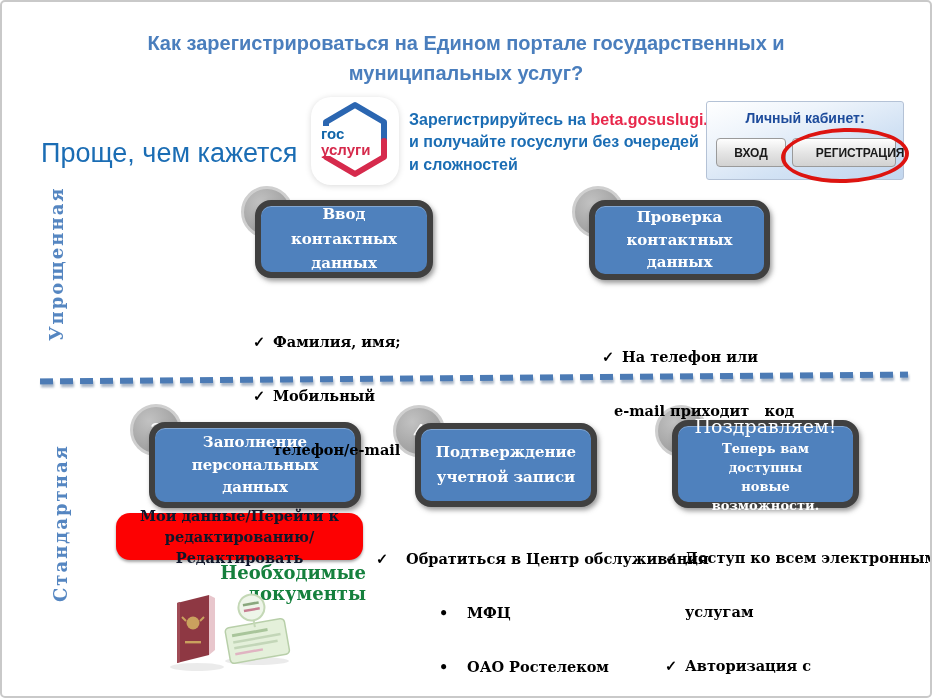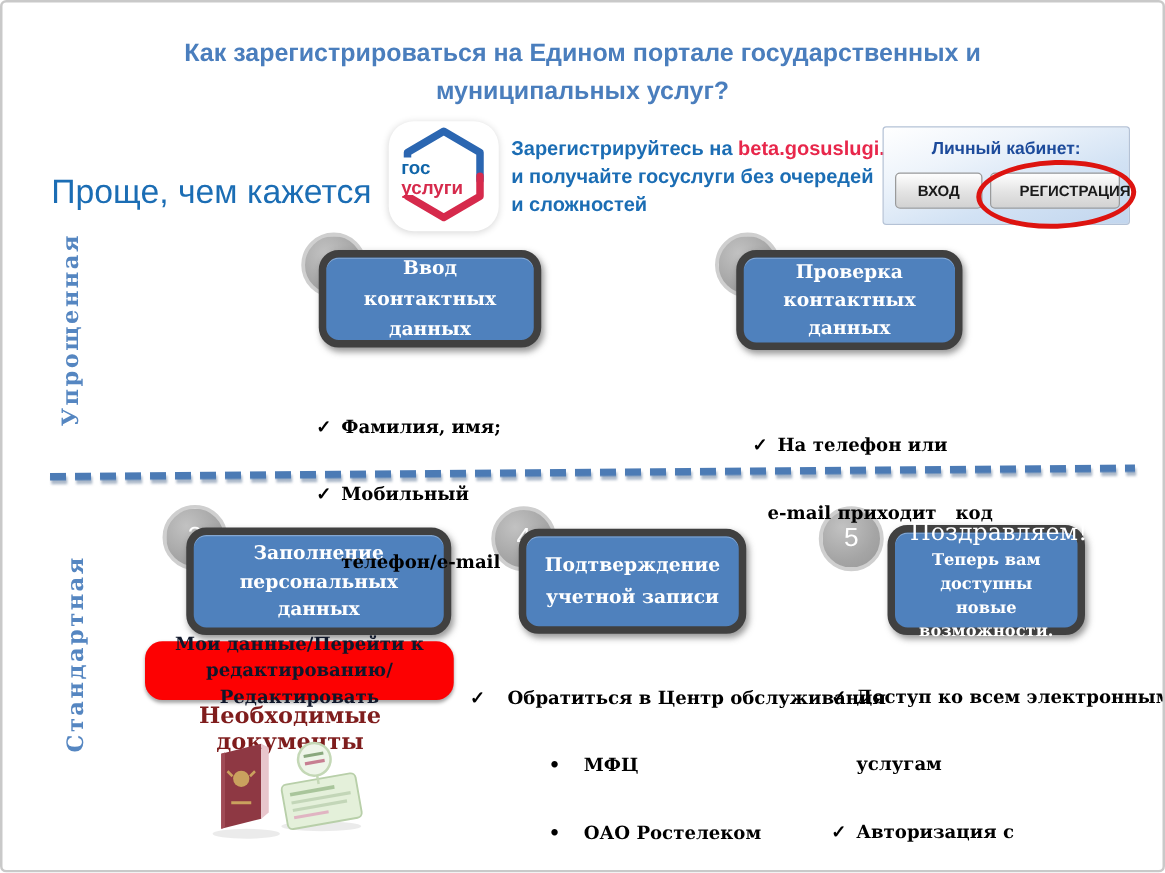"Поздравляем!" #box5 { left: 708px -> 670px; width: 158px -> 187px }
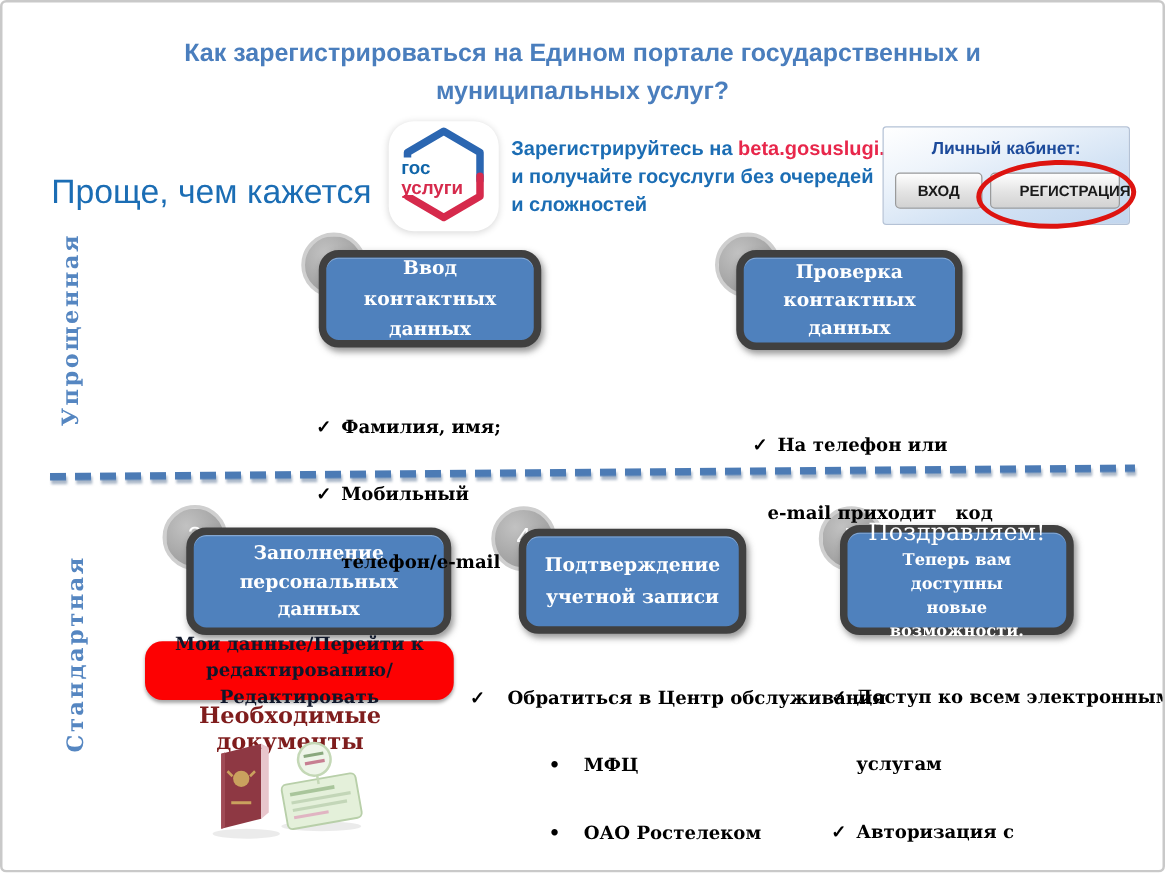"Необходимые документы" .docs-title { color: #7f1d1d -> #15803d; text-align: center -> right }
